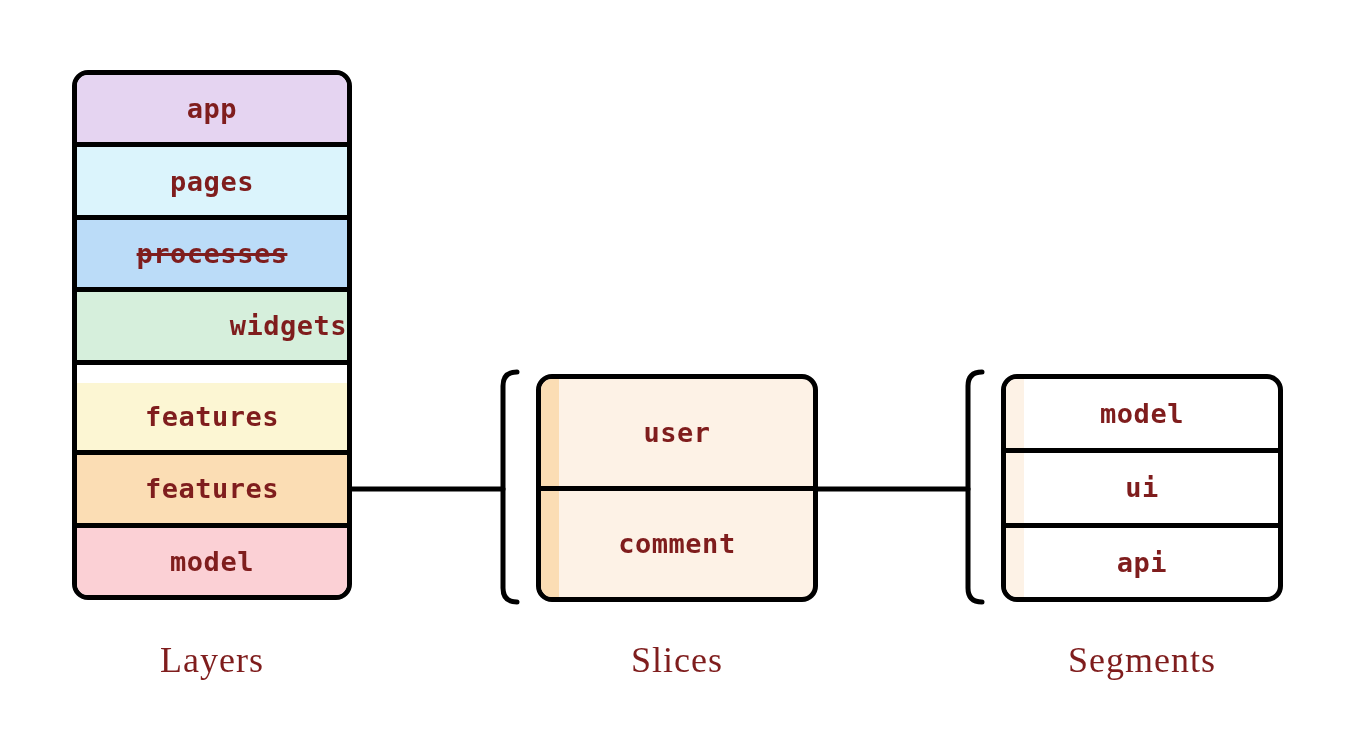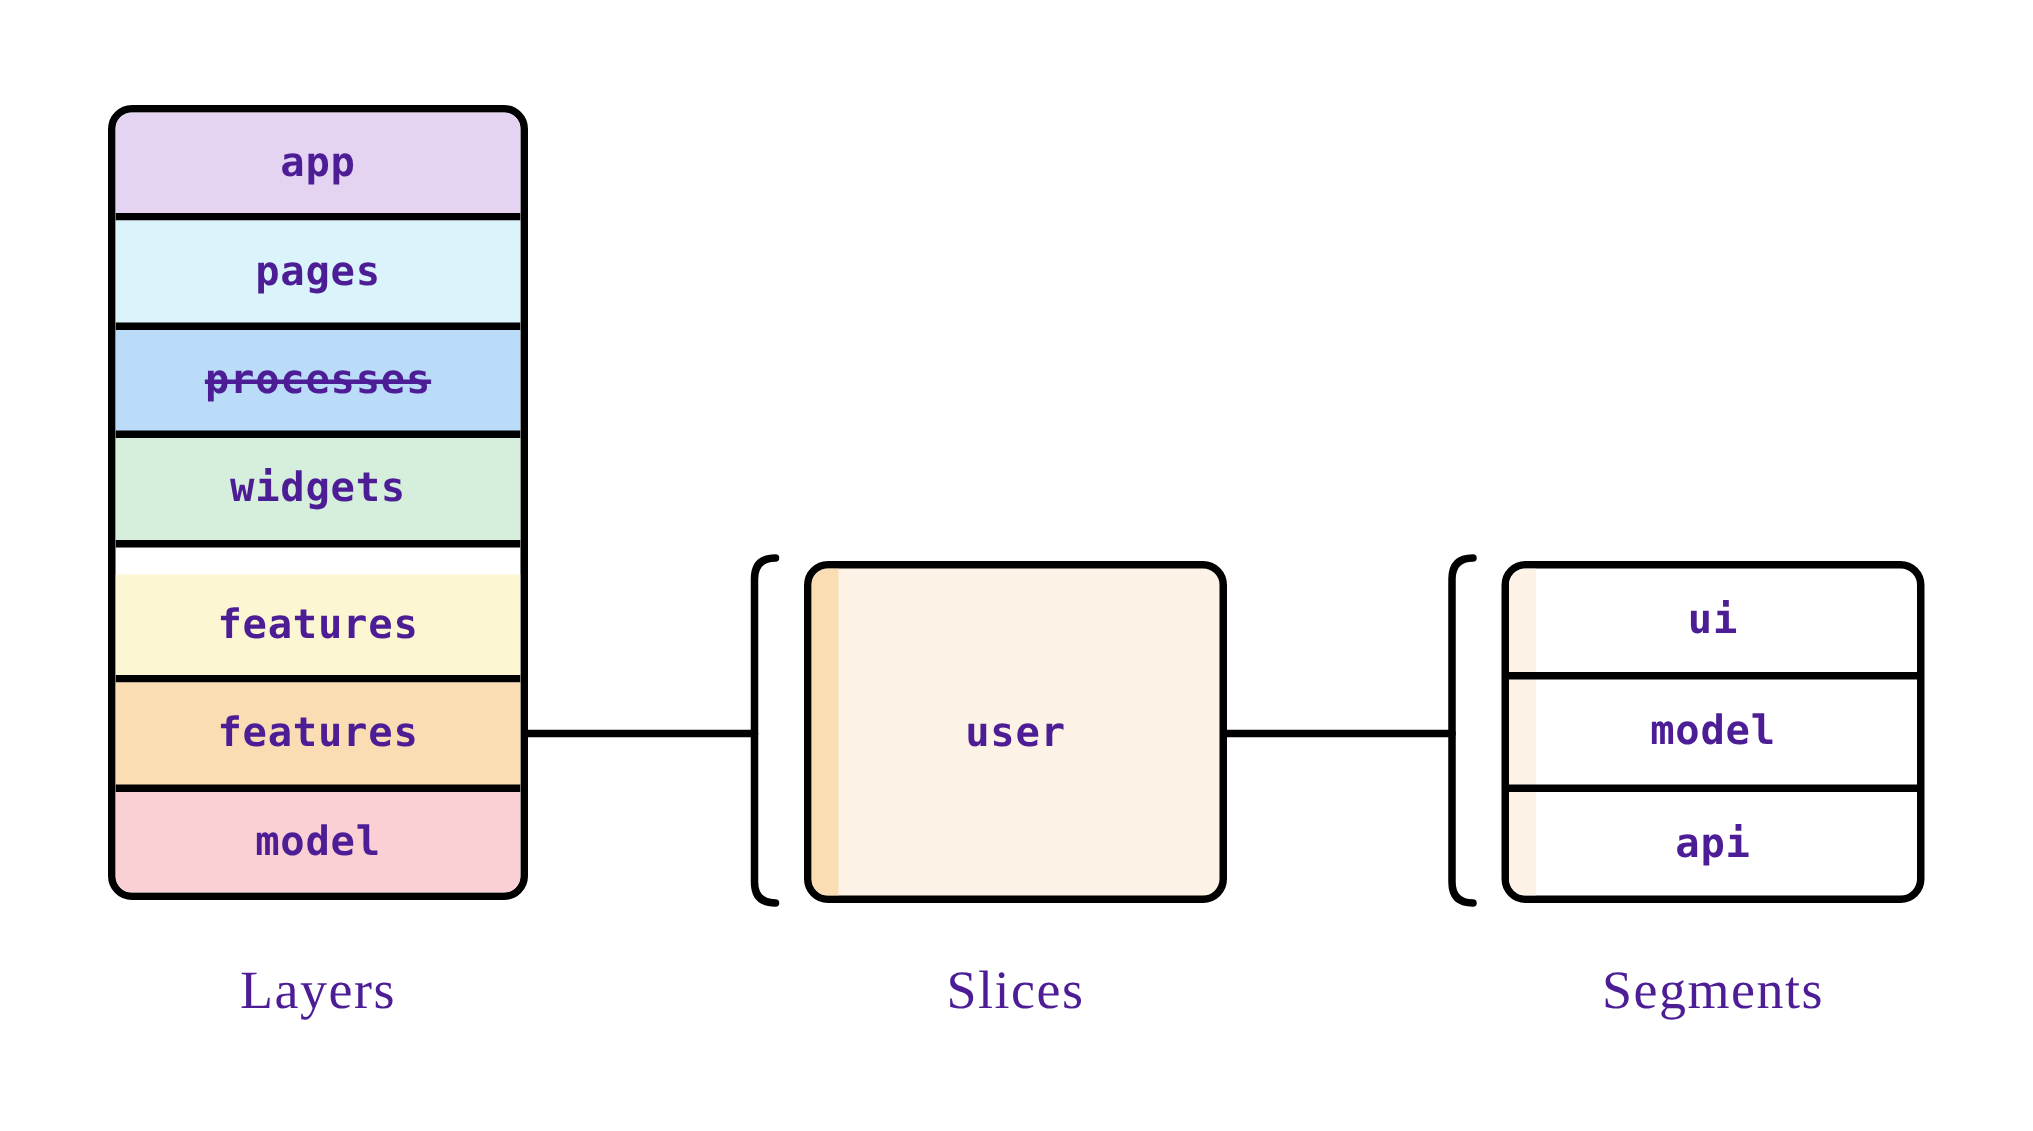"app" .stage { color: #4c1d95 -> #7f1d1d }
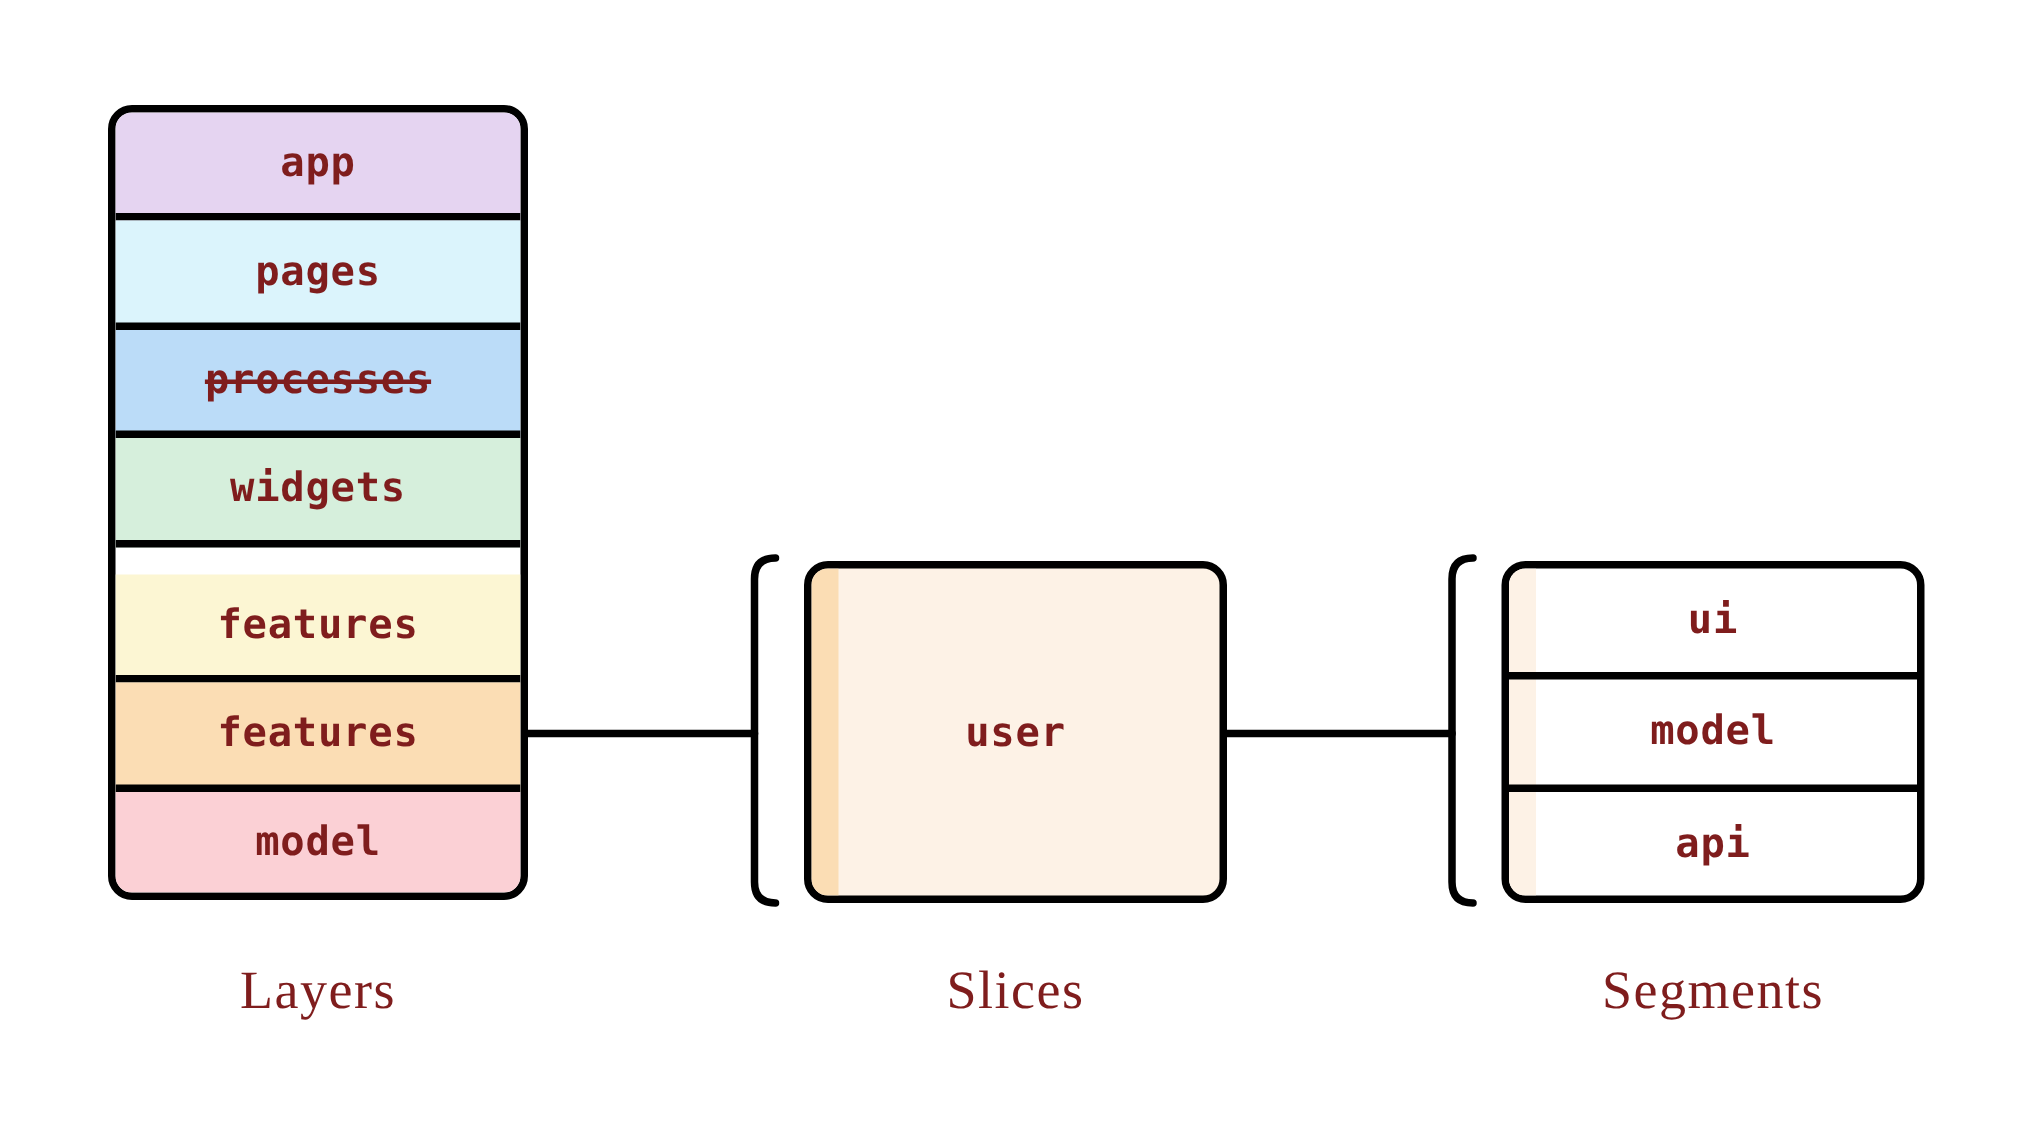"widgets" div.row { justify-content: none -> flex-end }
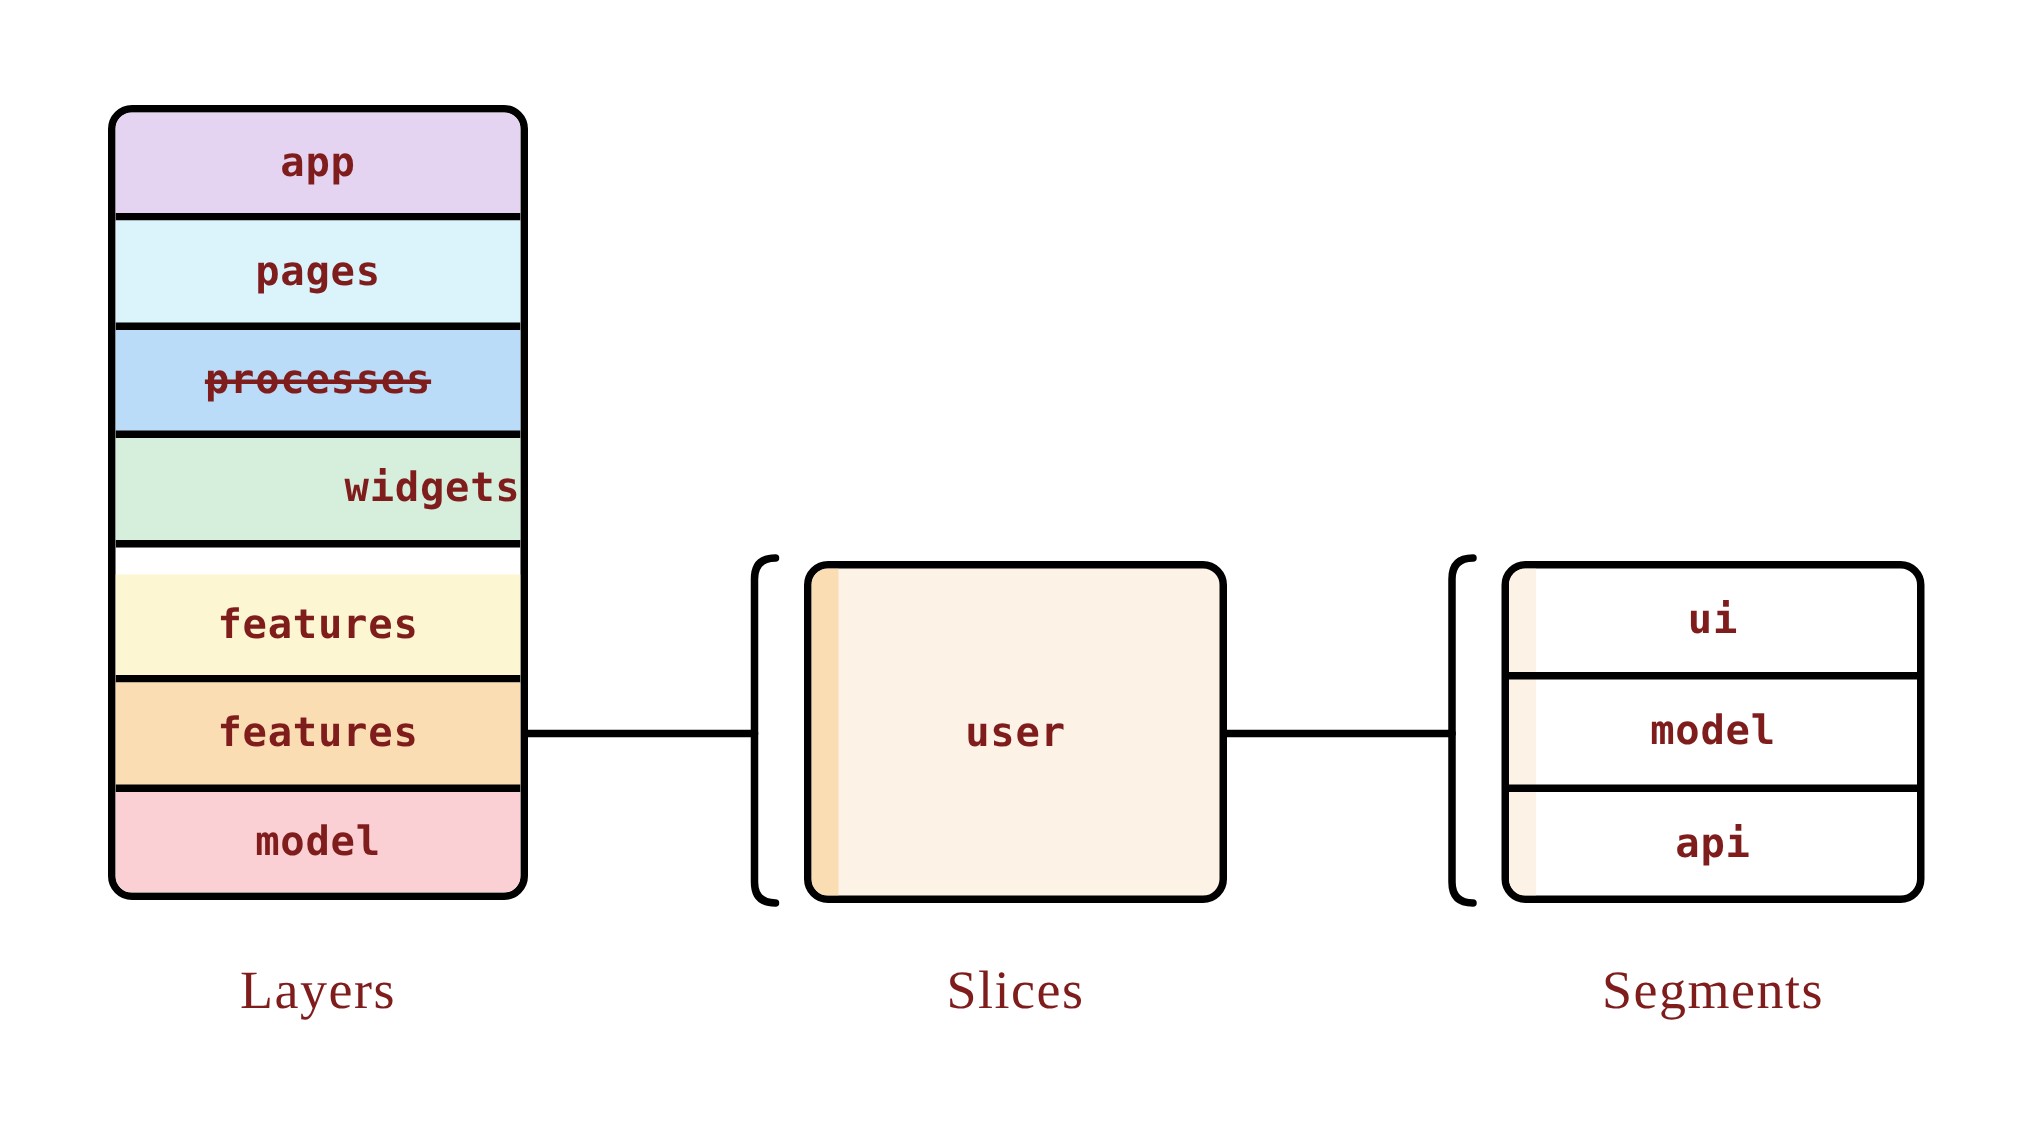"ui" div.row { order: before "model" -> after "model" }
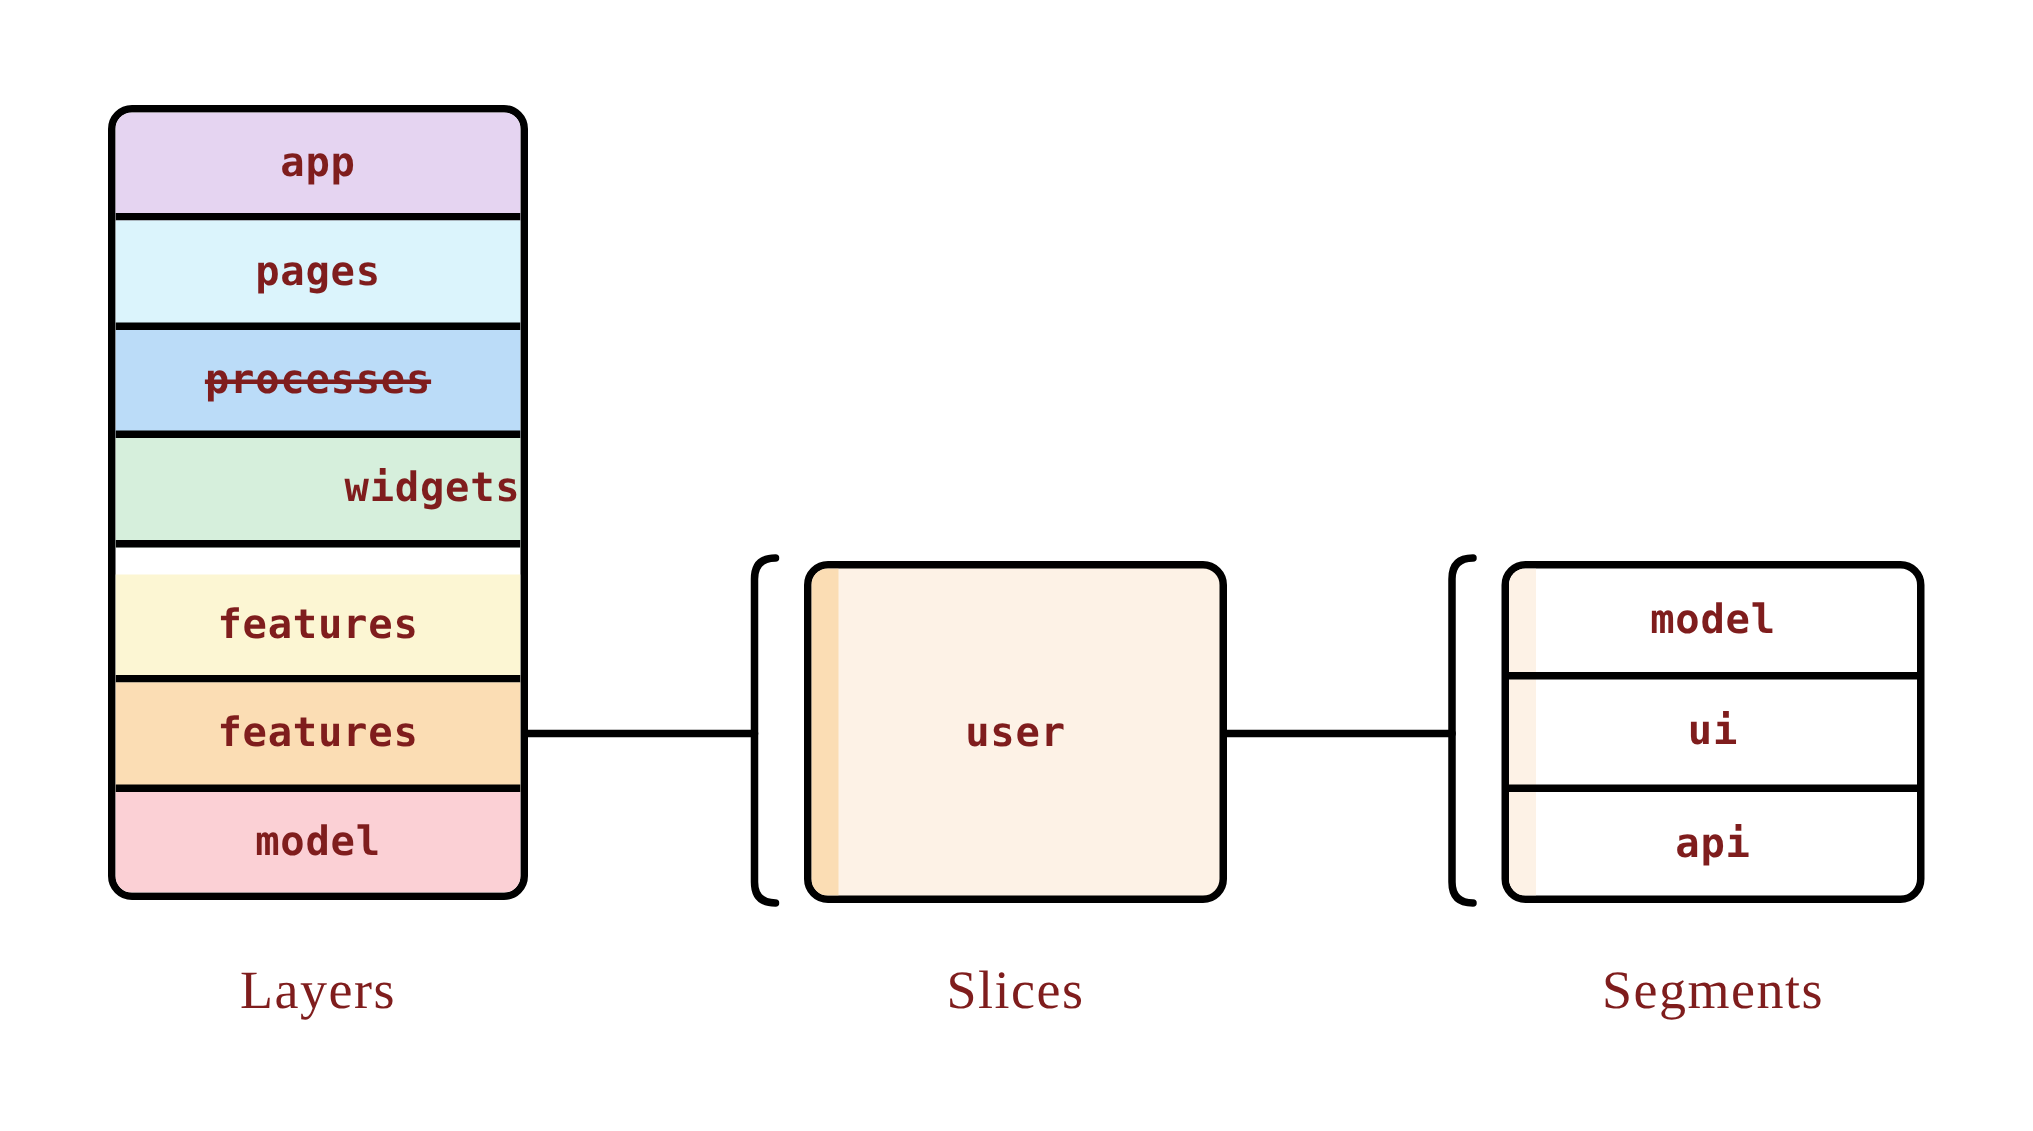"comment" div.row { html: none -> <div> <span>comment</span> </div> }
